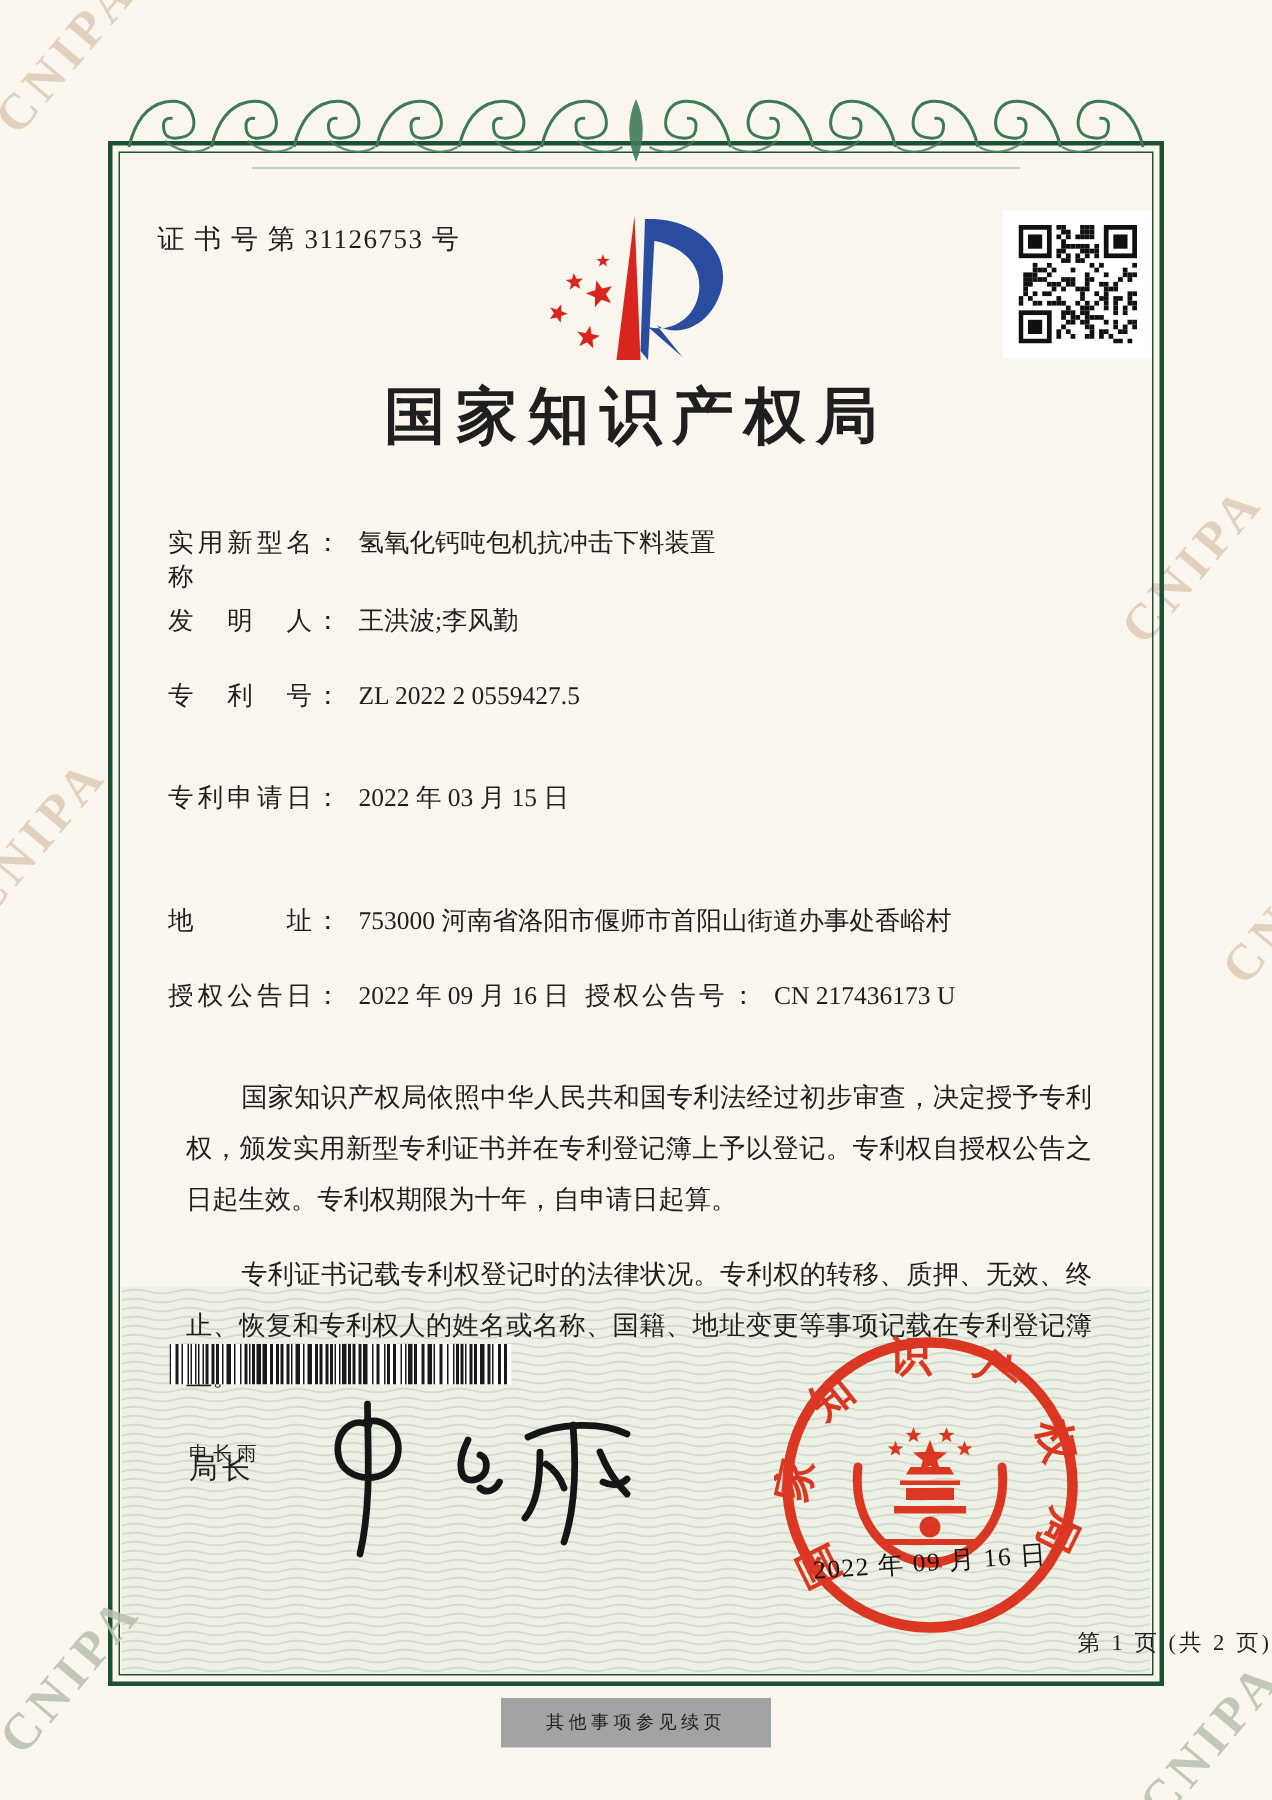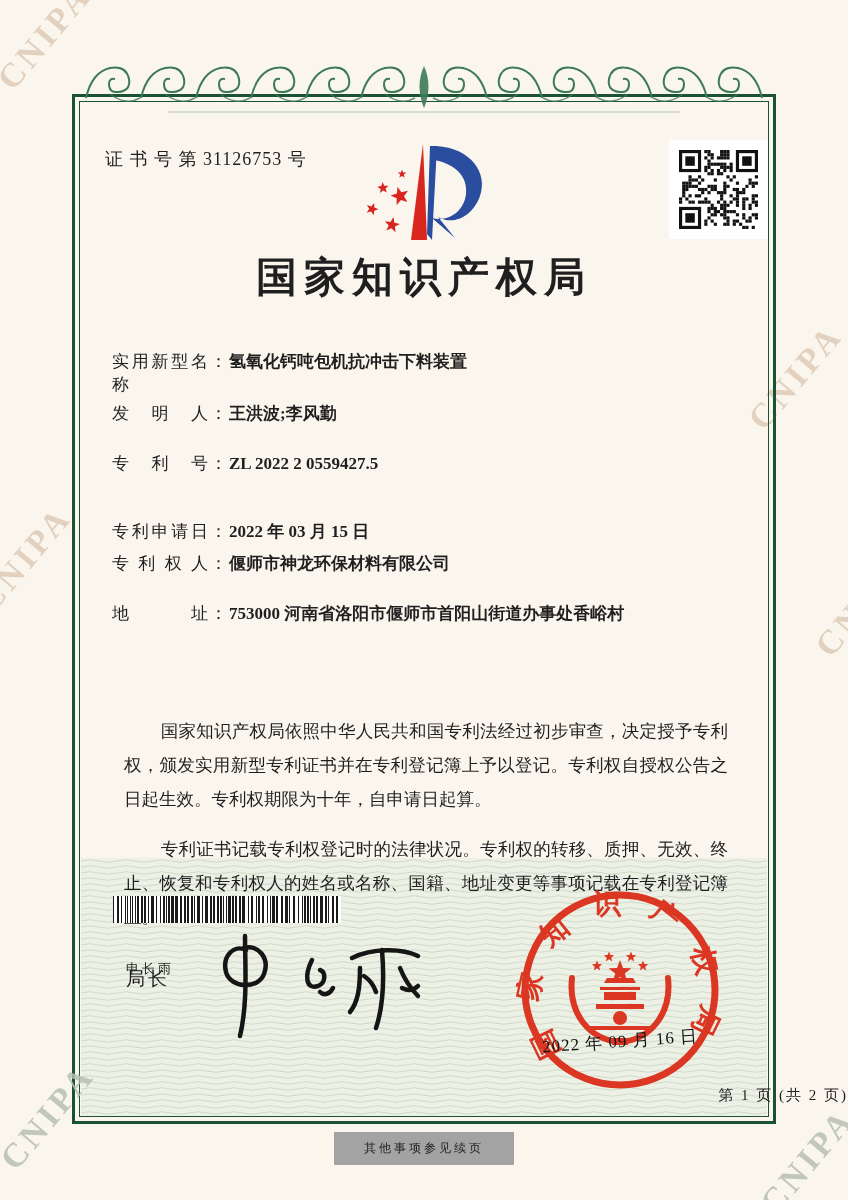"氢氧化钙吨包机抗冲击下料装置" .fvalue { font-weight: bold -> none; margin-left: none -> 10px }
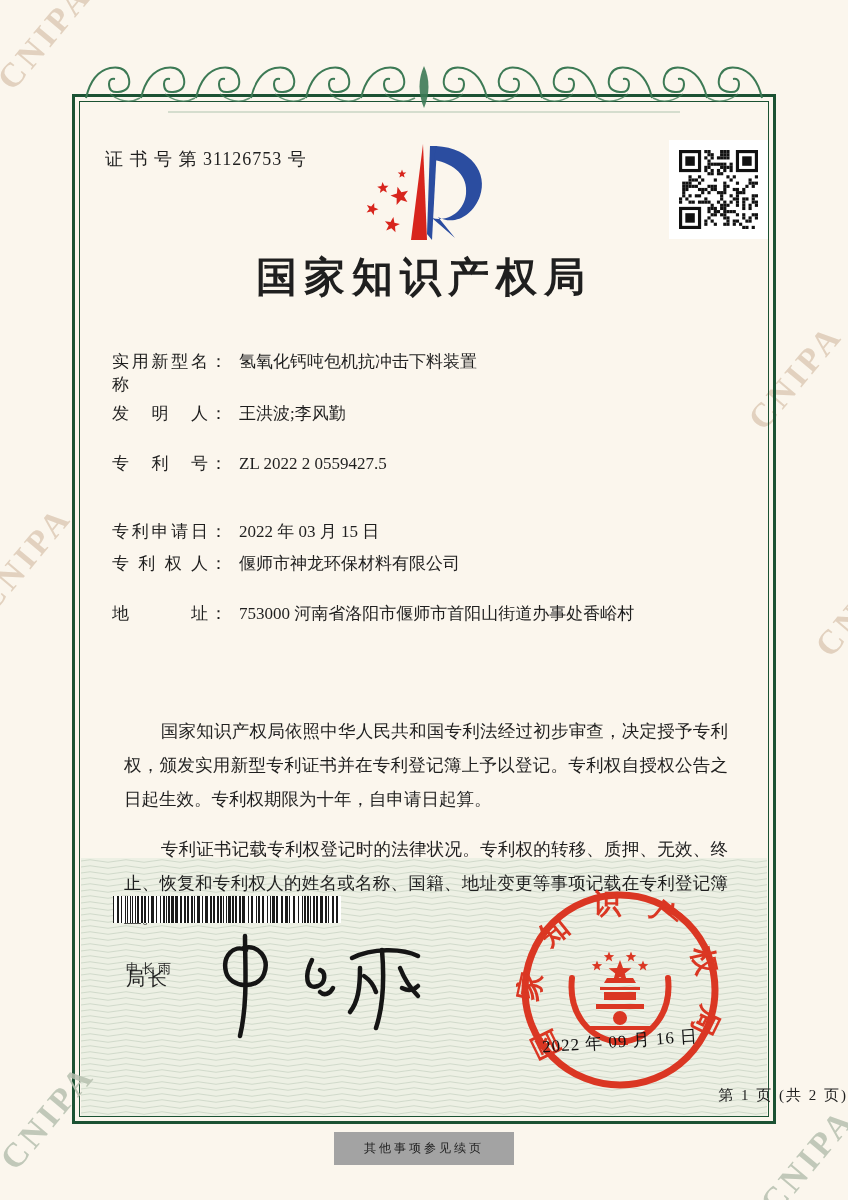"专利权人： 偃师市神龙环保材料有限公司" div.row { html: <div> <span>专利权人</span><span>：</span><span>偃师市神龙环保材料有限公司</span> </div> -> none }
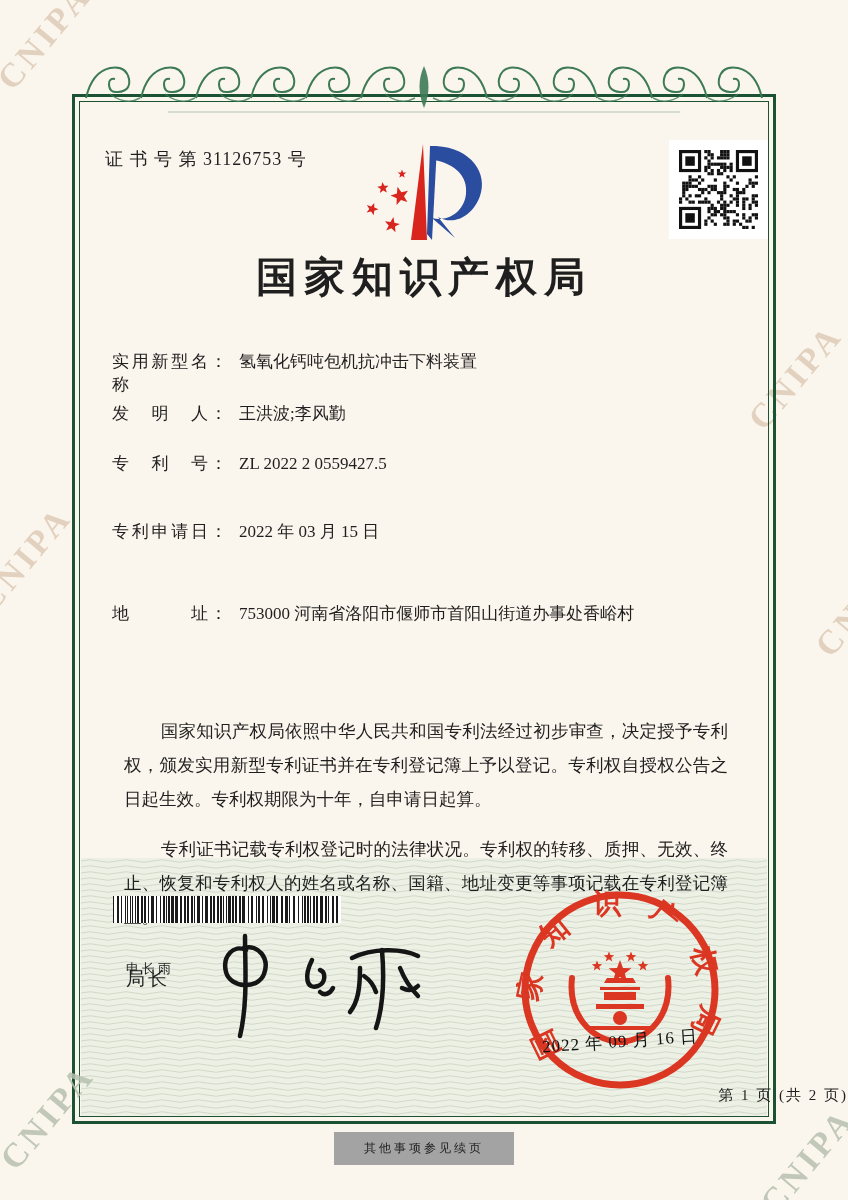"授权公告日： 2022 年 09 月" div.row { html: none -> <div> <span>授权公告日</span><span>：</span><span>2022 年 09 月 16 日</span> <span><span>授权公告号</span><span>：</span><span>CN 217436173 U</span></span> </div> }
